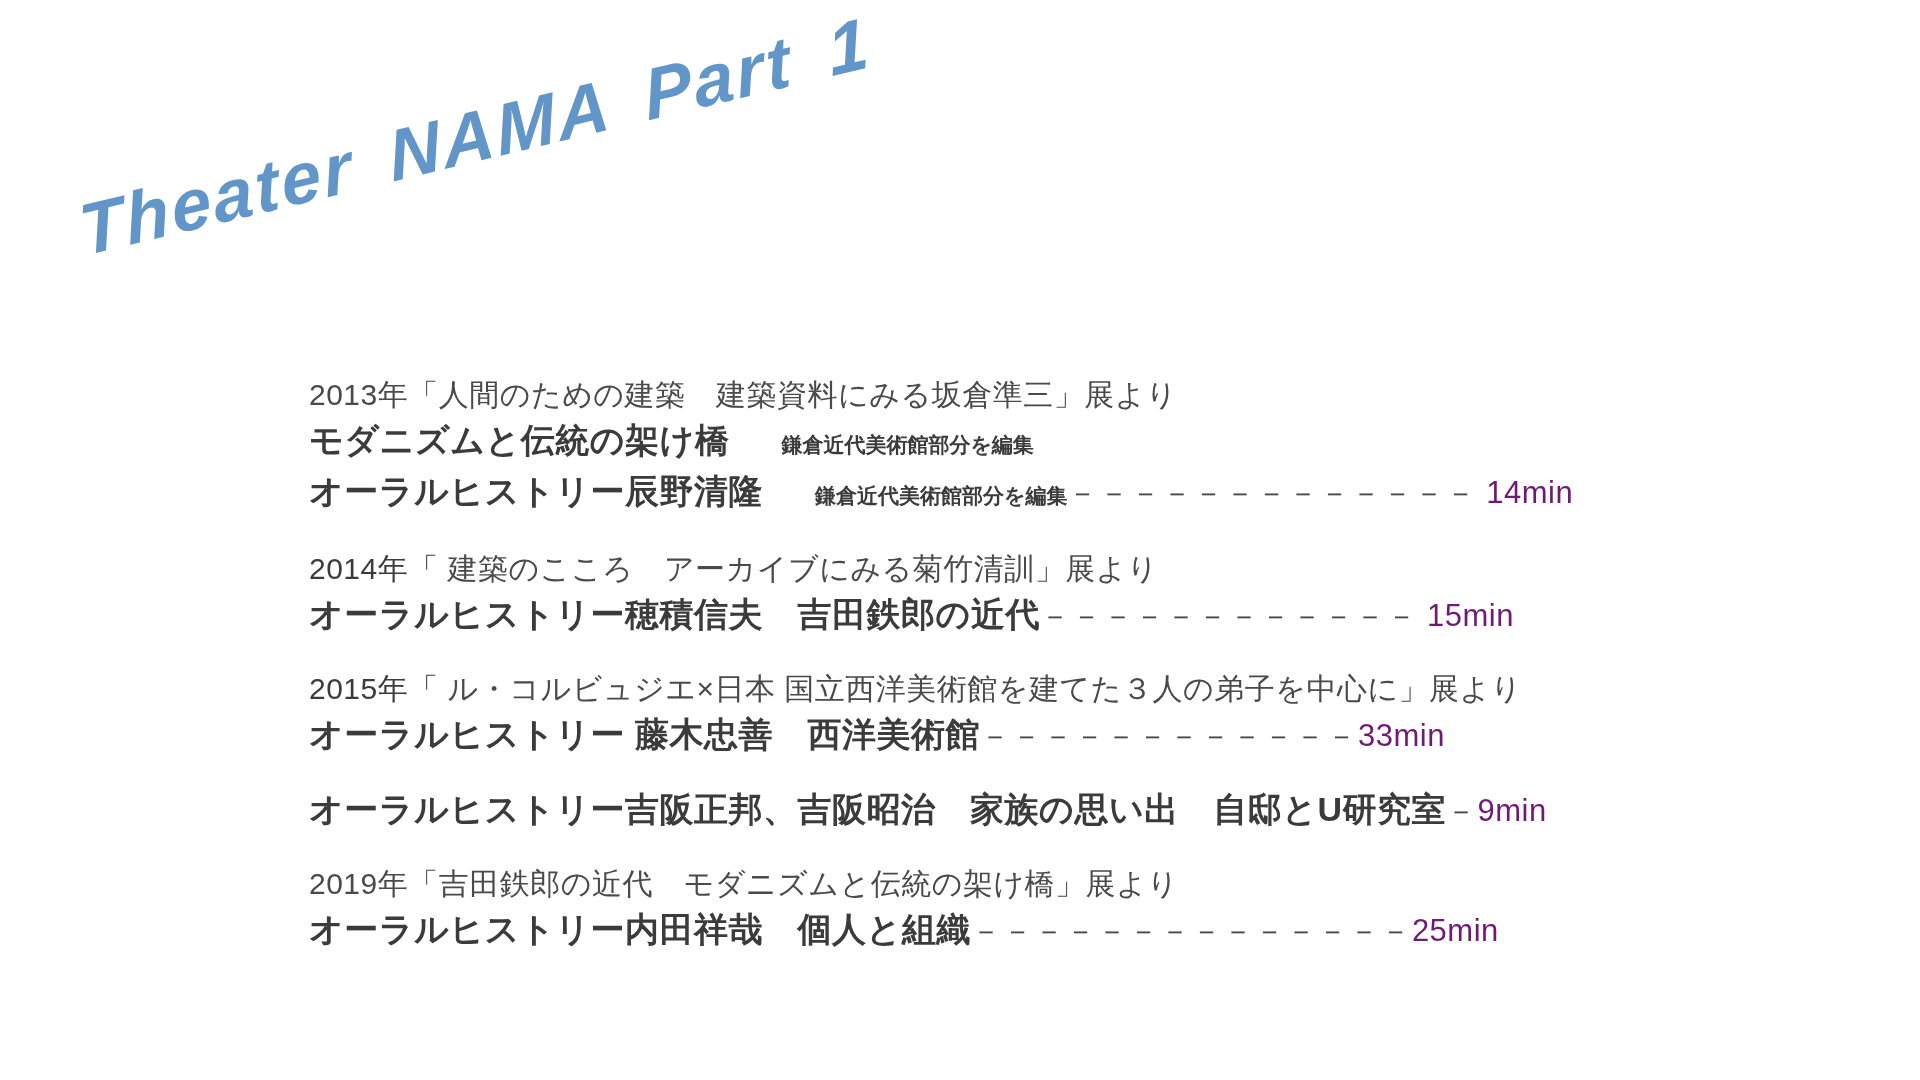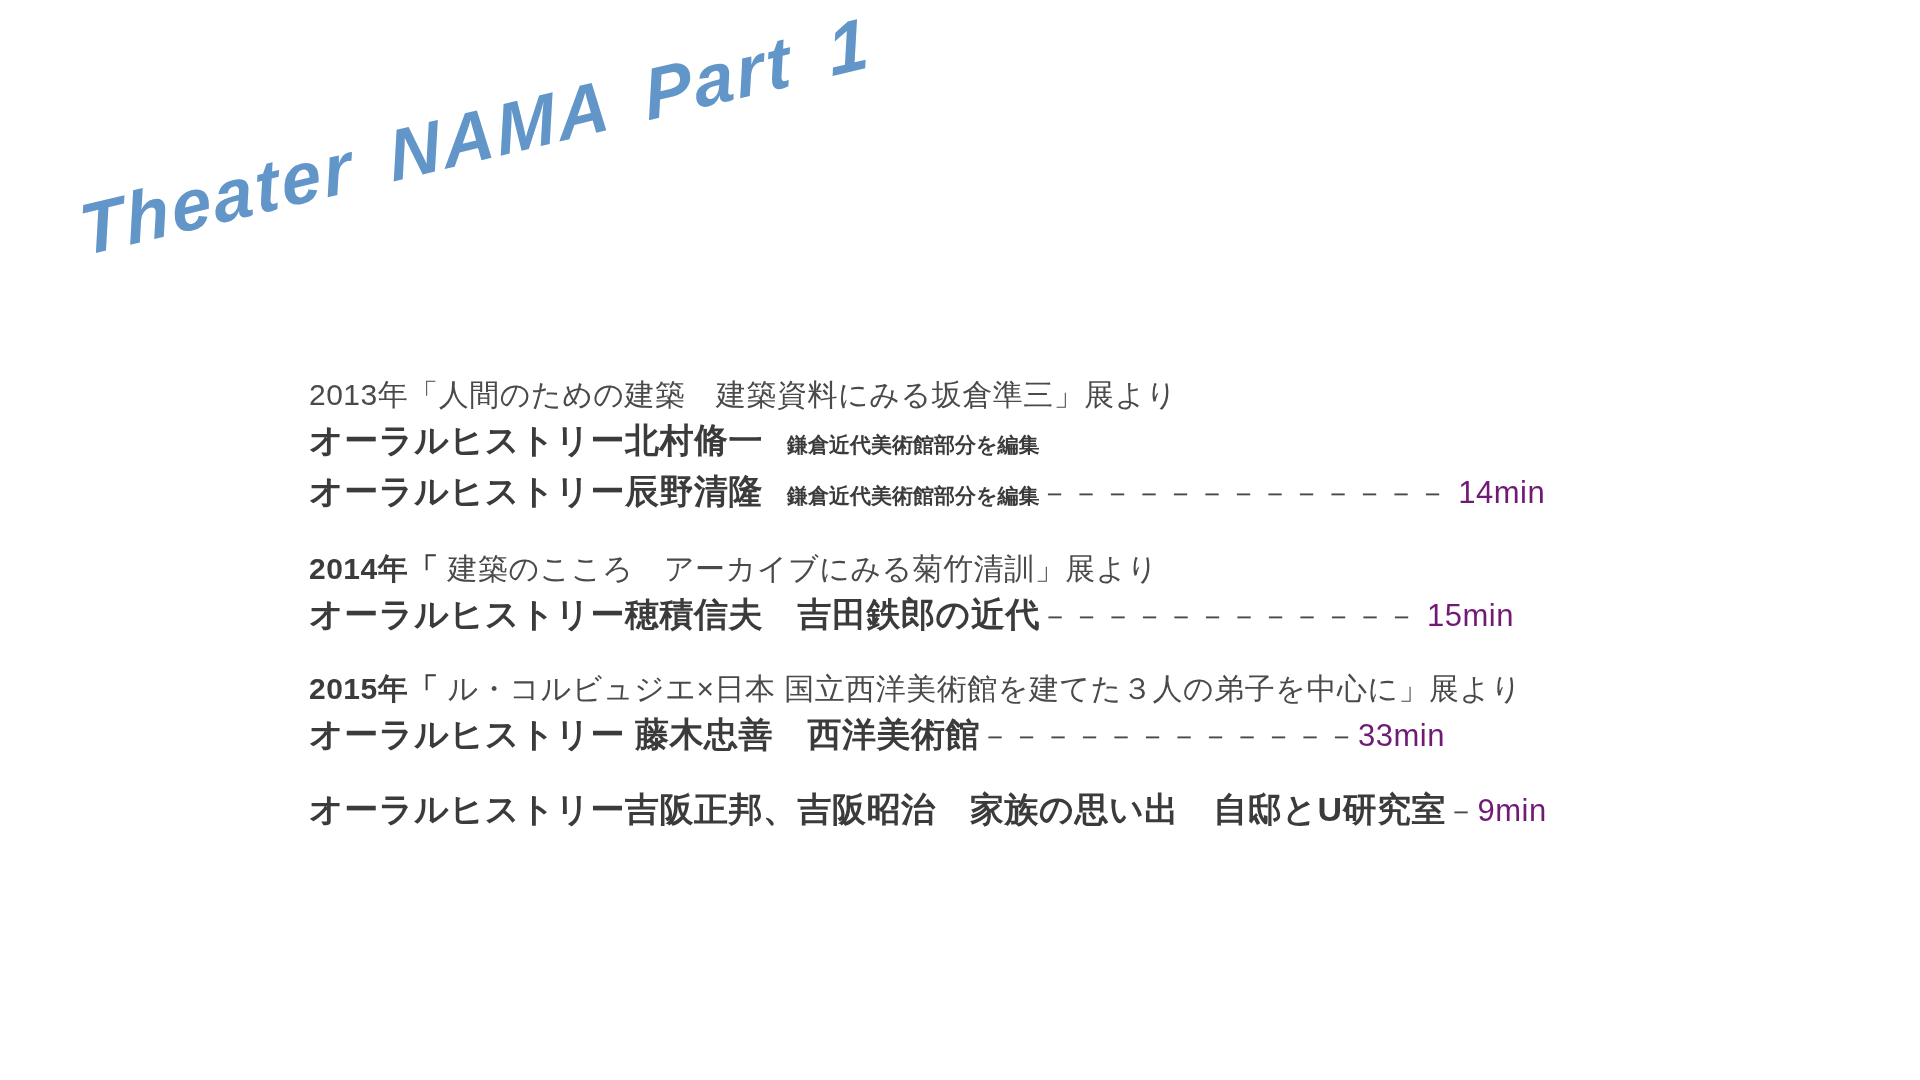"オーラルヒストリー北村脩一" span { text: オーラルヒストリー北村脩一 -> モダニズムと伝統の架け橋 }
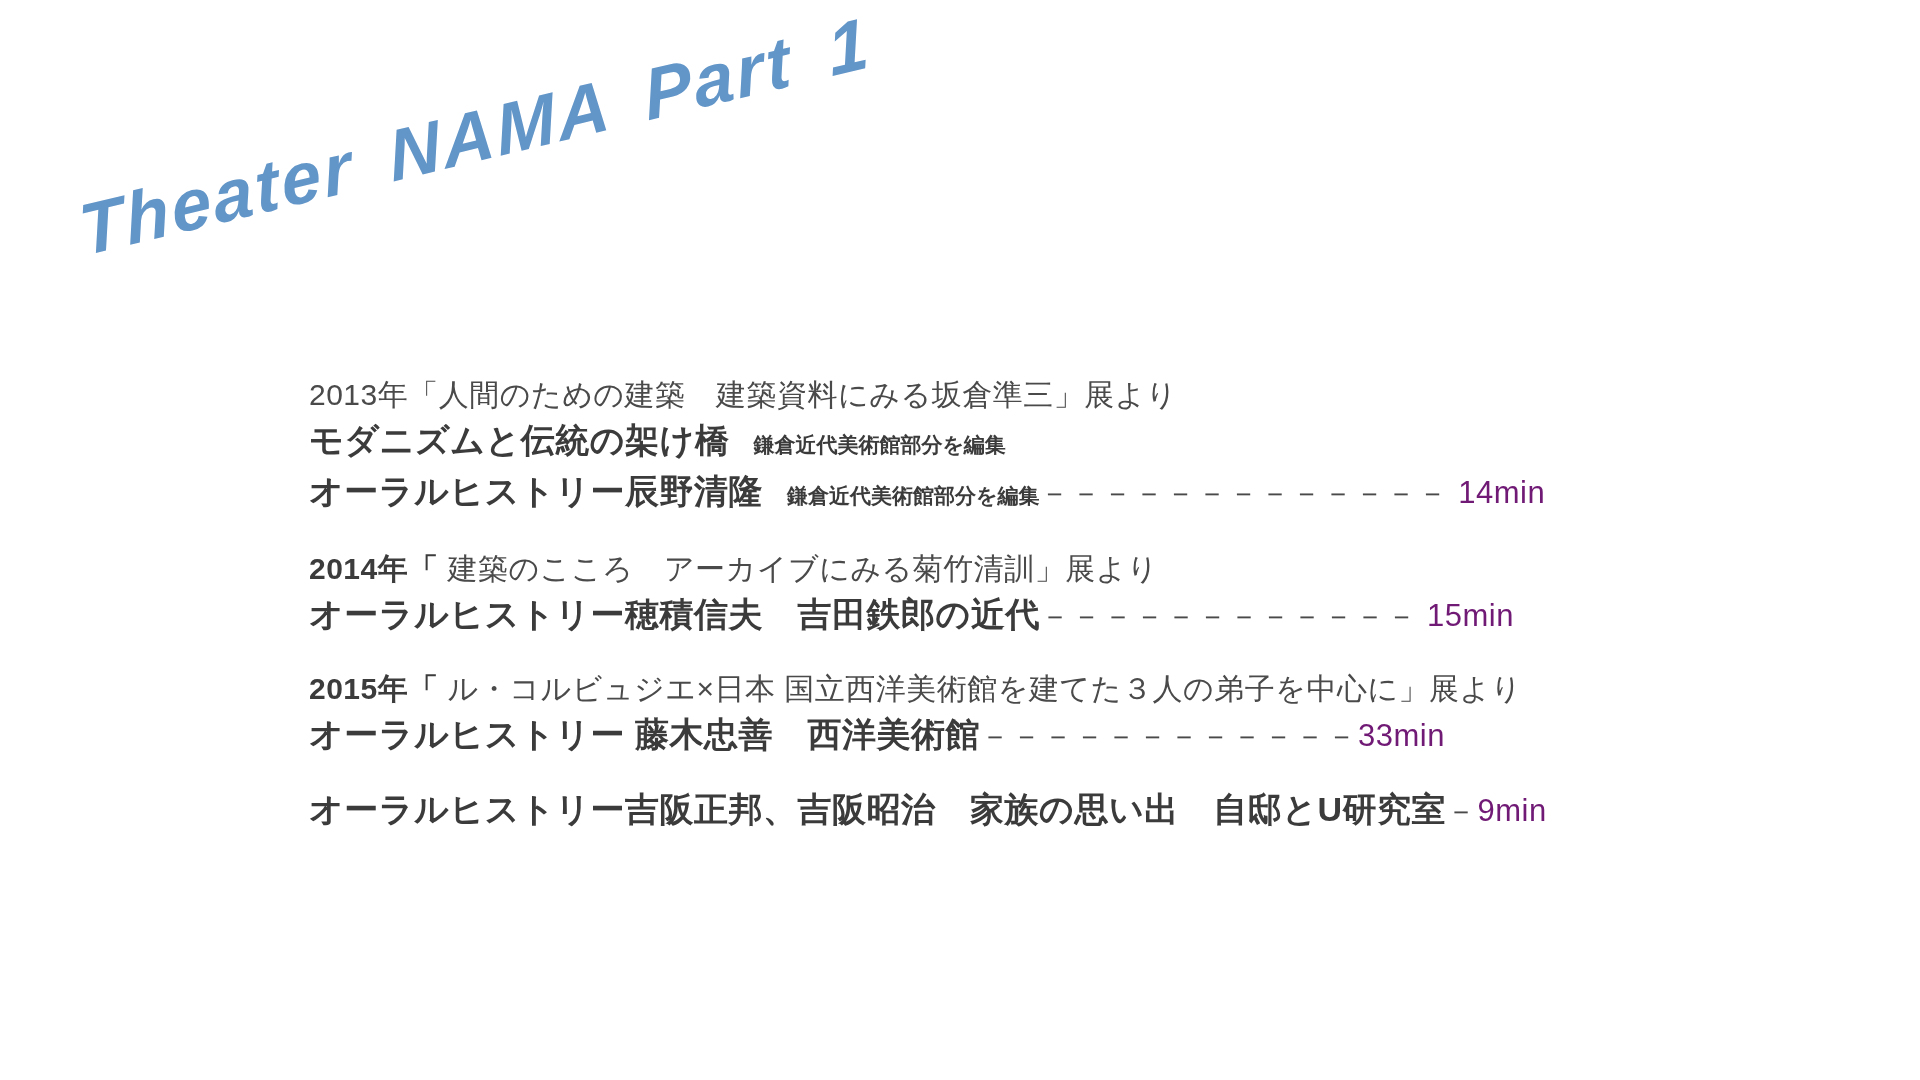"鎌倉近代美術館部分を編集" .item-note { margin-left: 24px -> 52px }
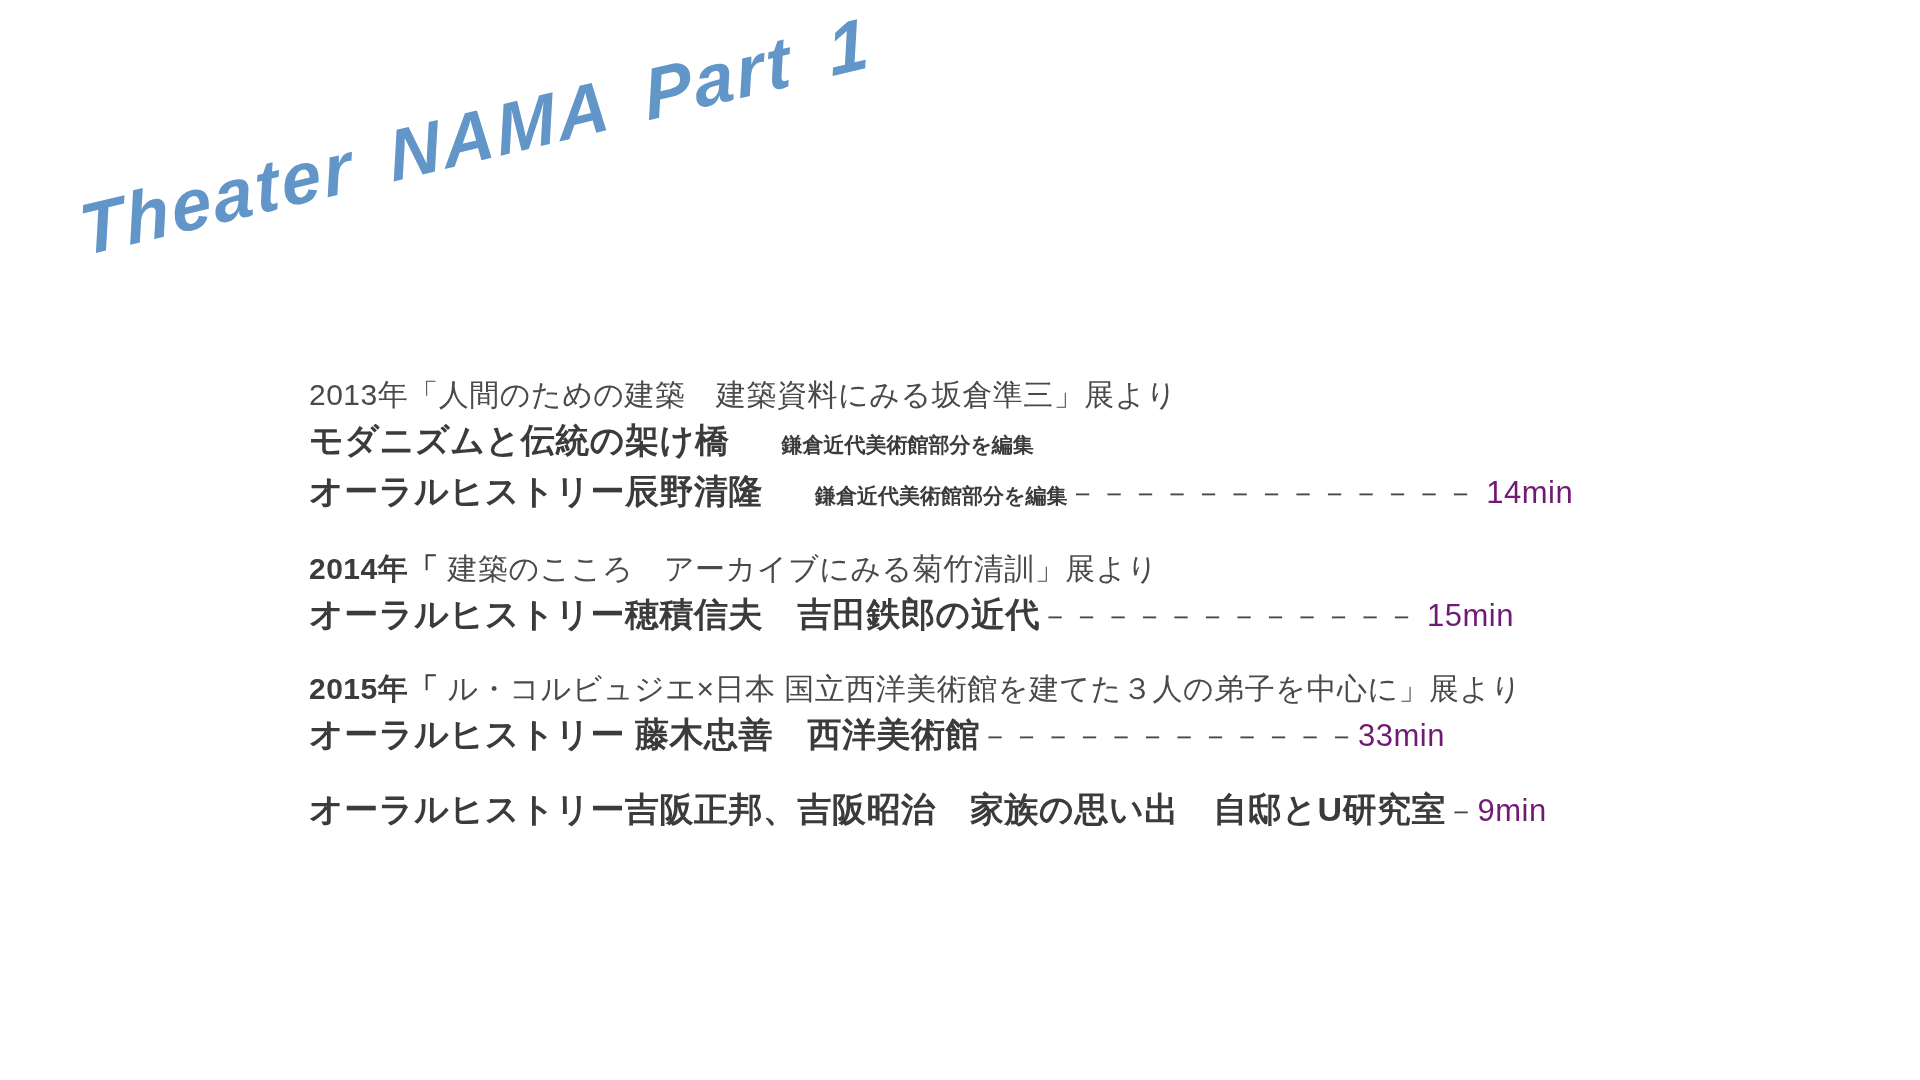"2014年「" .exhibition .year-bold { font-weight: 700 -> 400 }
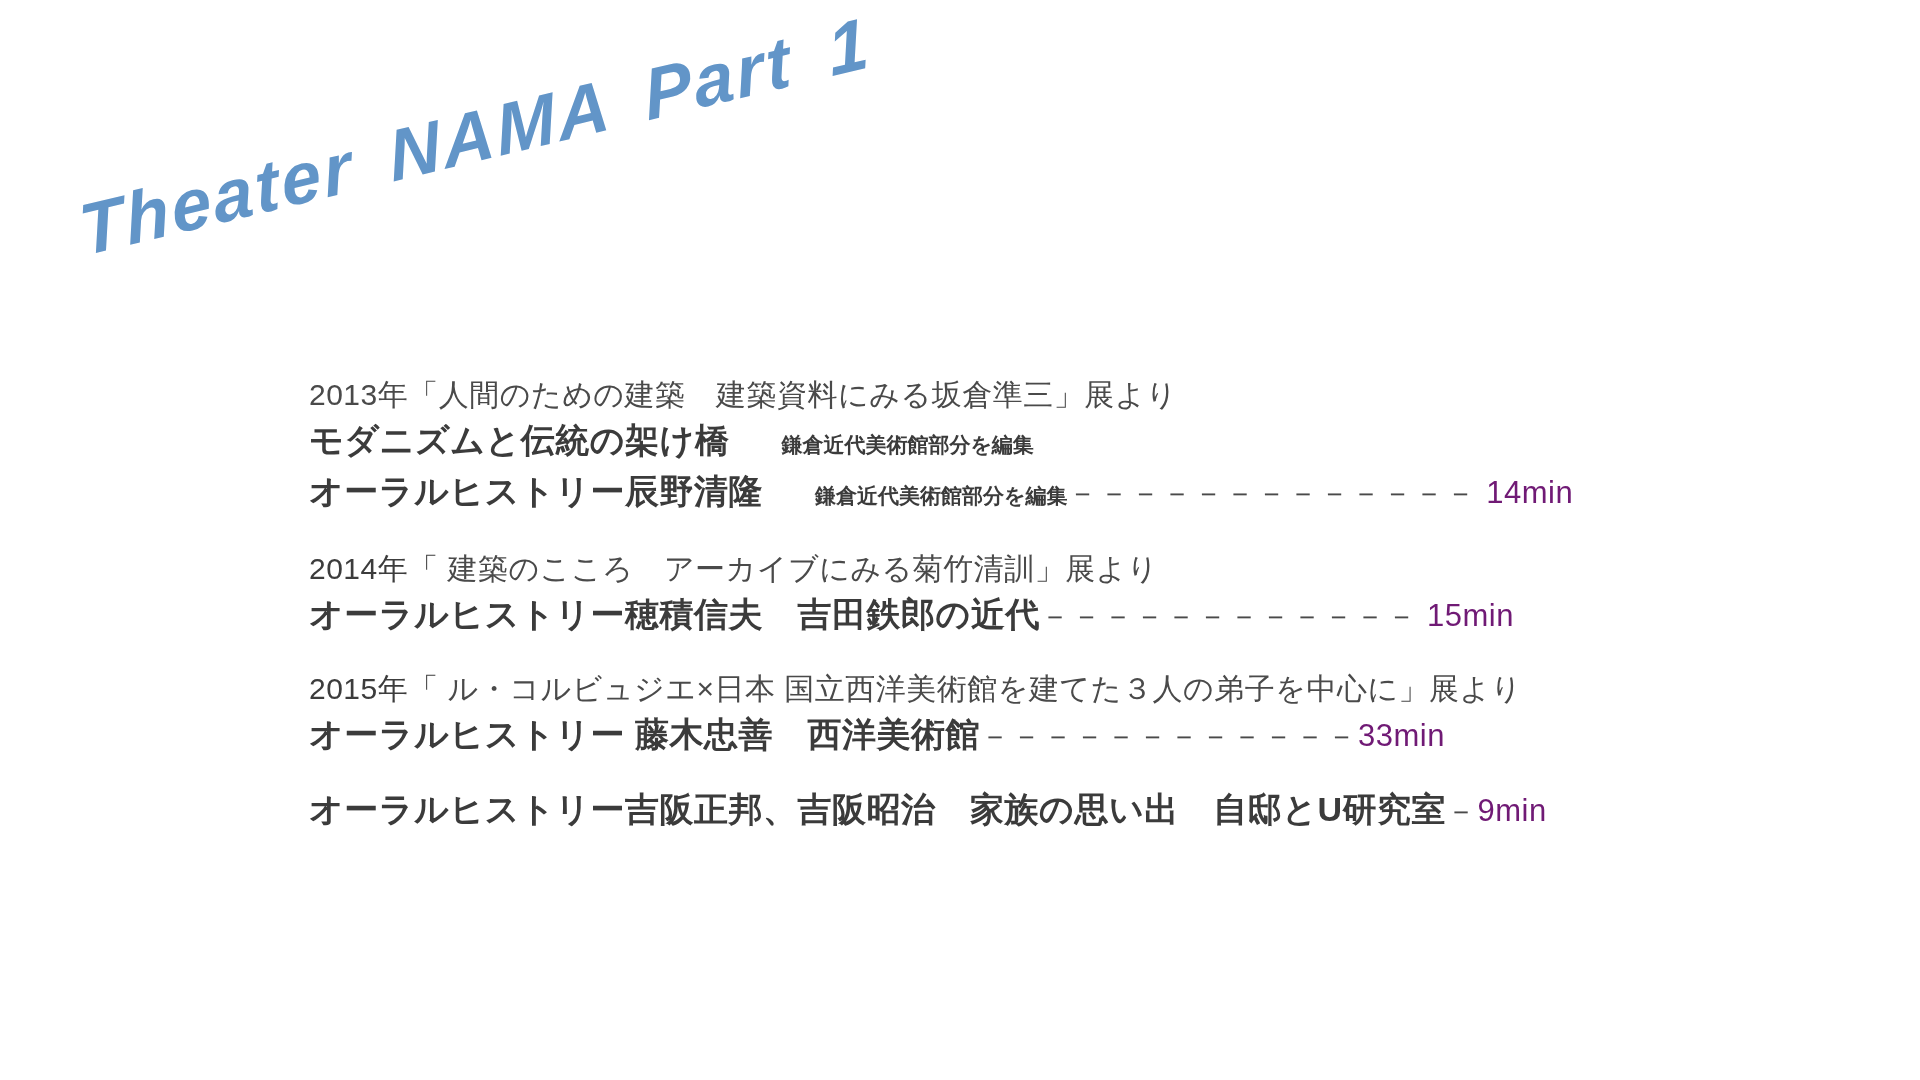"2019年「吉田鉄郎の近代 モダニズムと伝統の架け橋」展より" section.block { html: none -> <section> <p><span>2019年「</span><span>吉田鉄郎の近代 モダニズムと伝統の架け橋」展より</span></p> <p><span>オーラルヒストリー内田祥哉 個人と組織</span><span>－－－－－－－－－－－－－－</span><span>25min</span></p> </section> }
